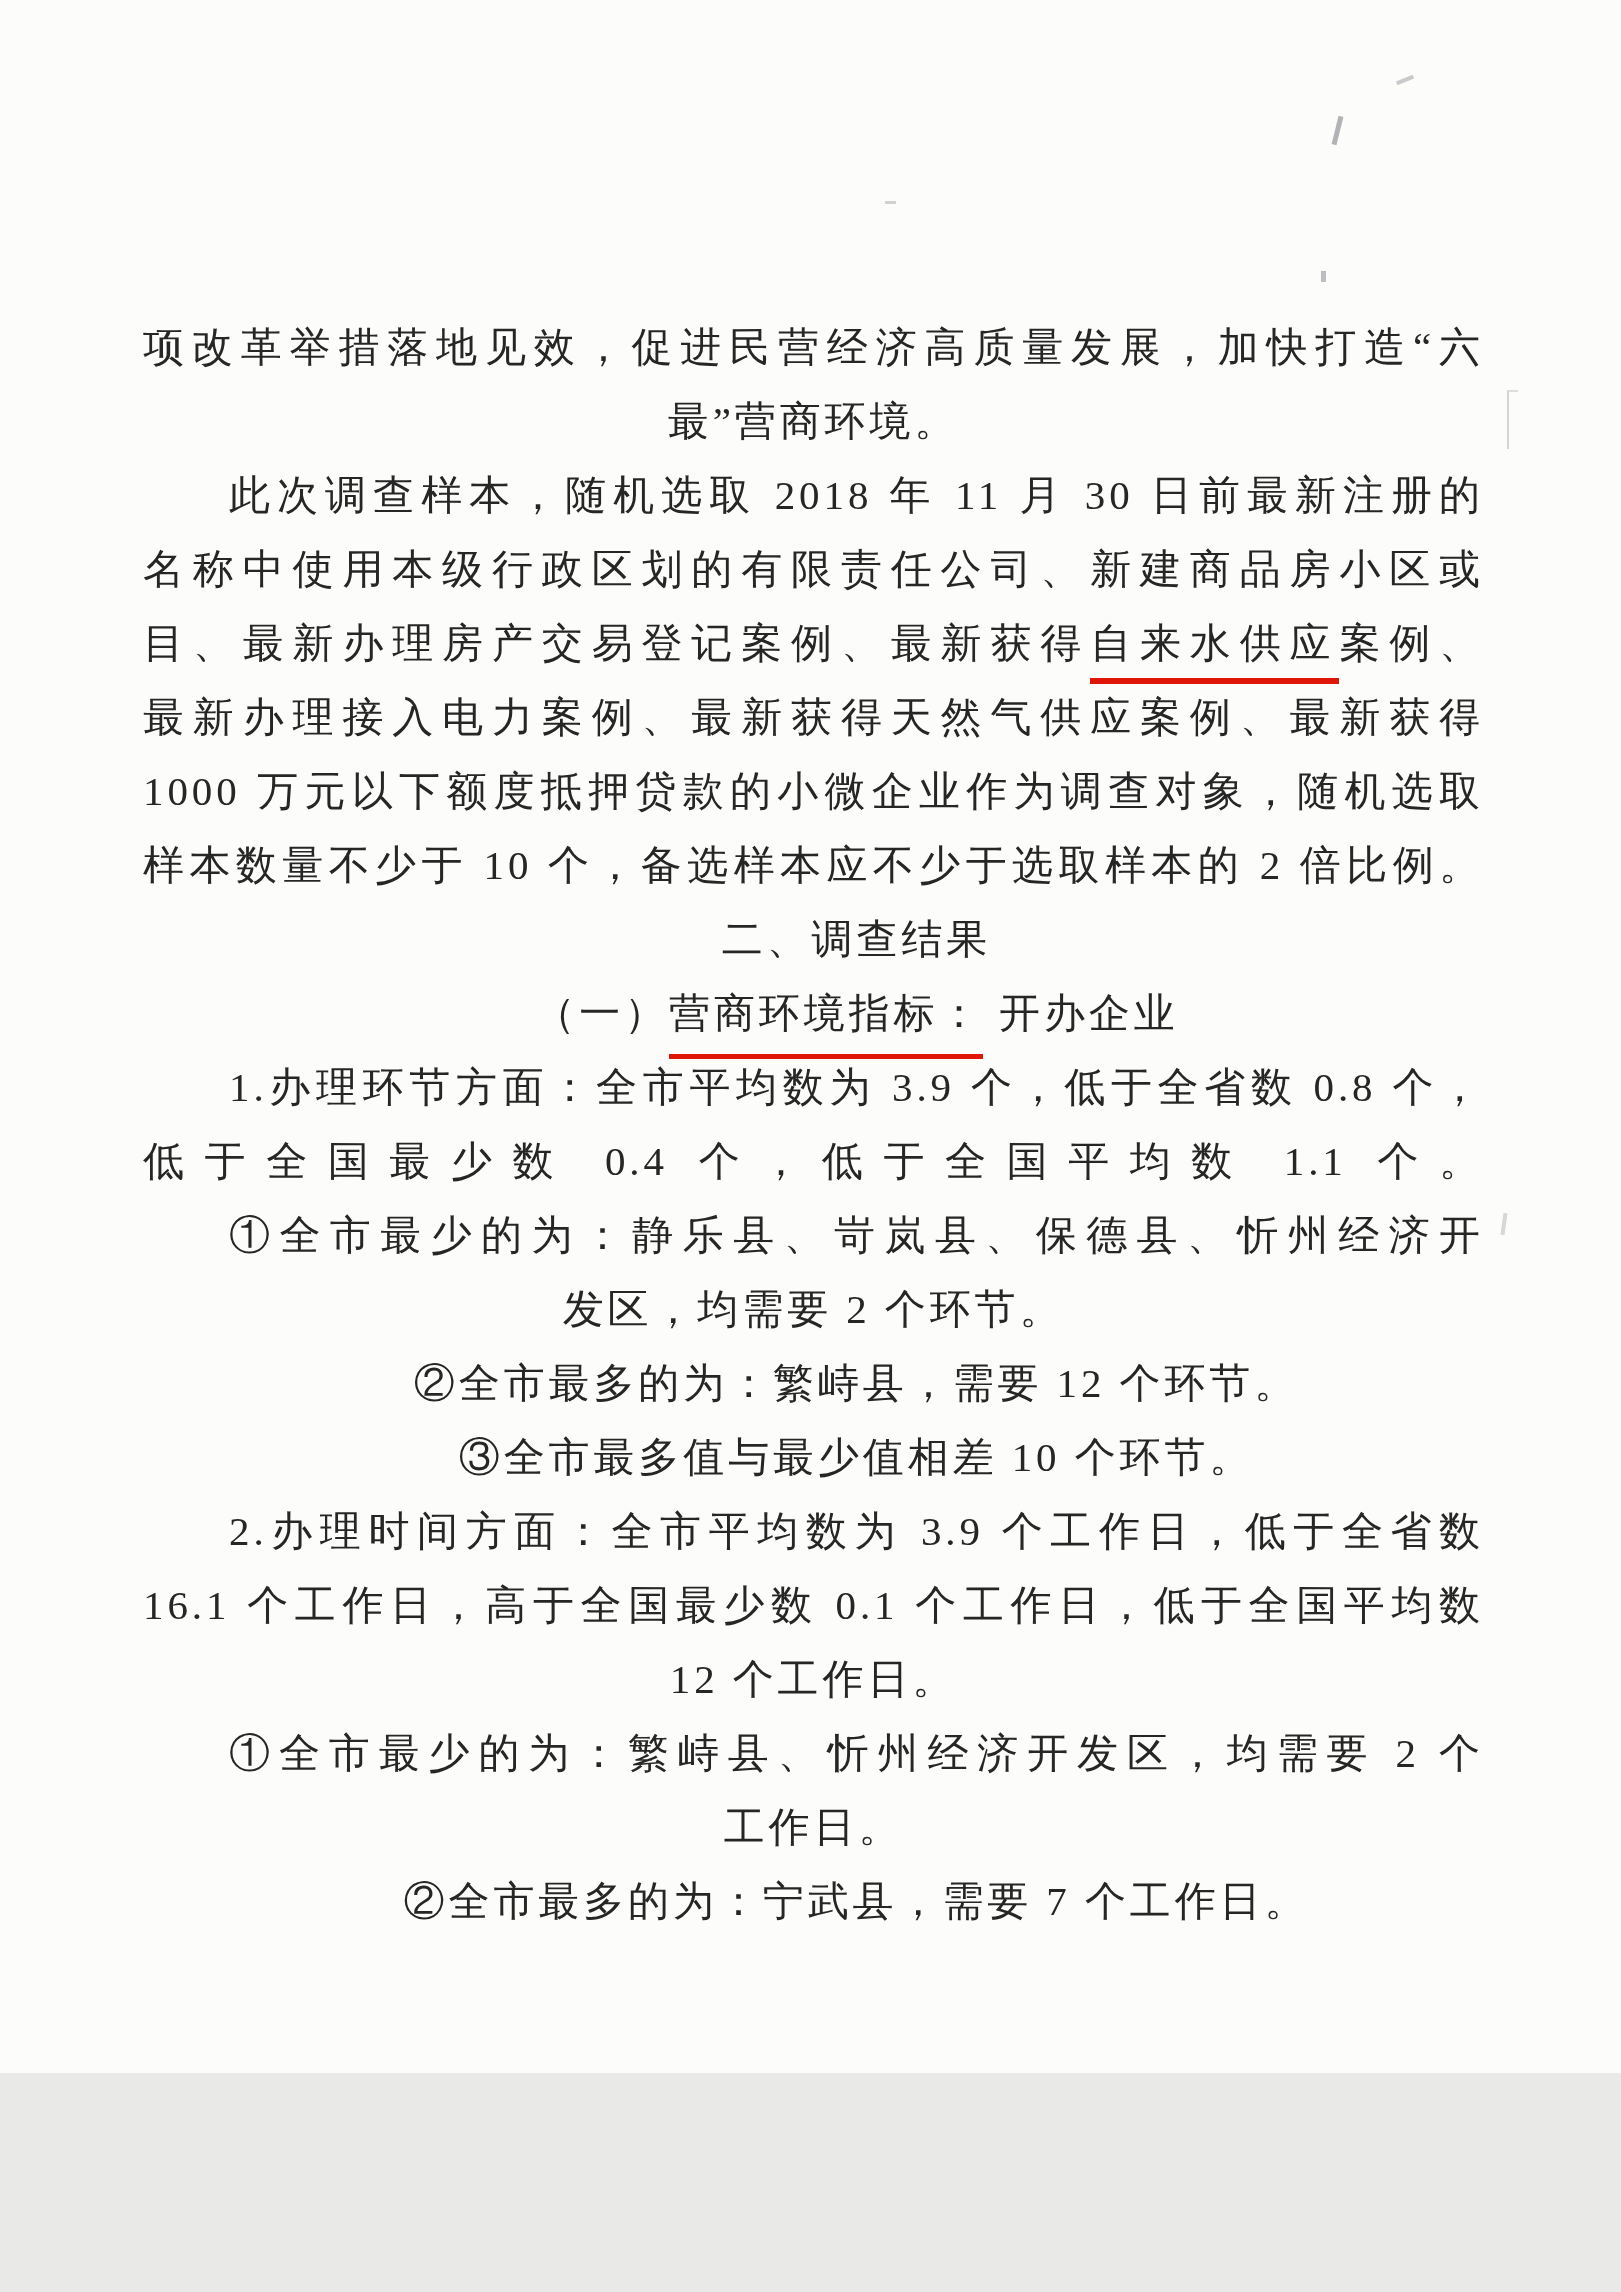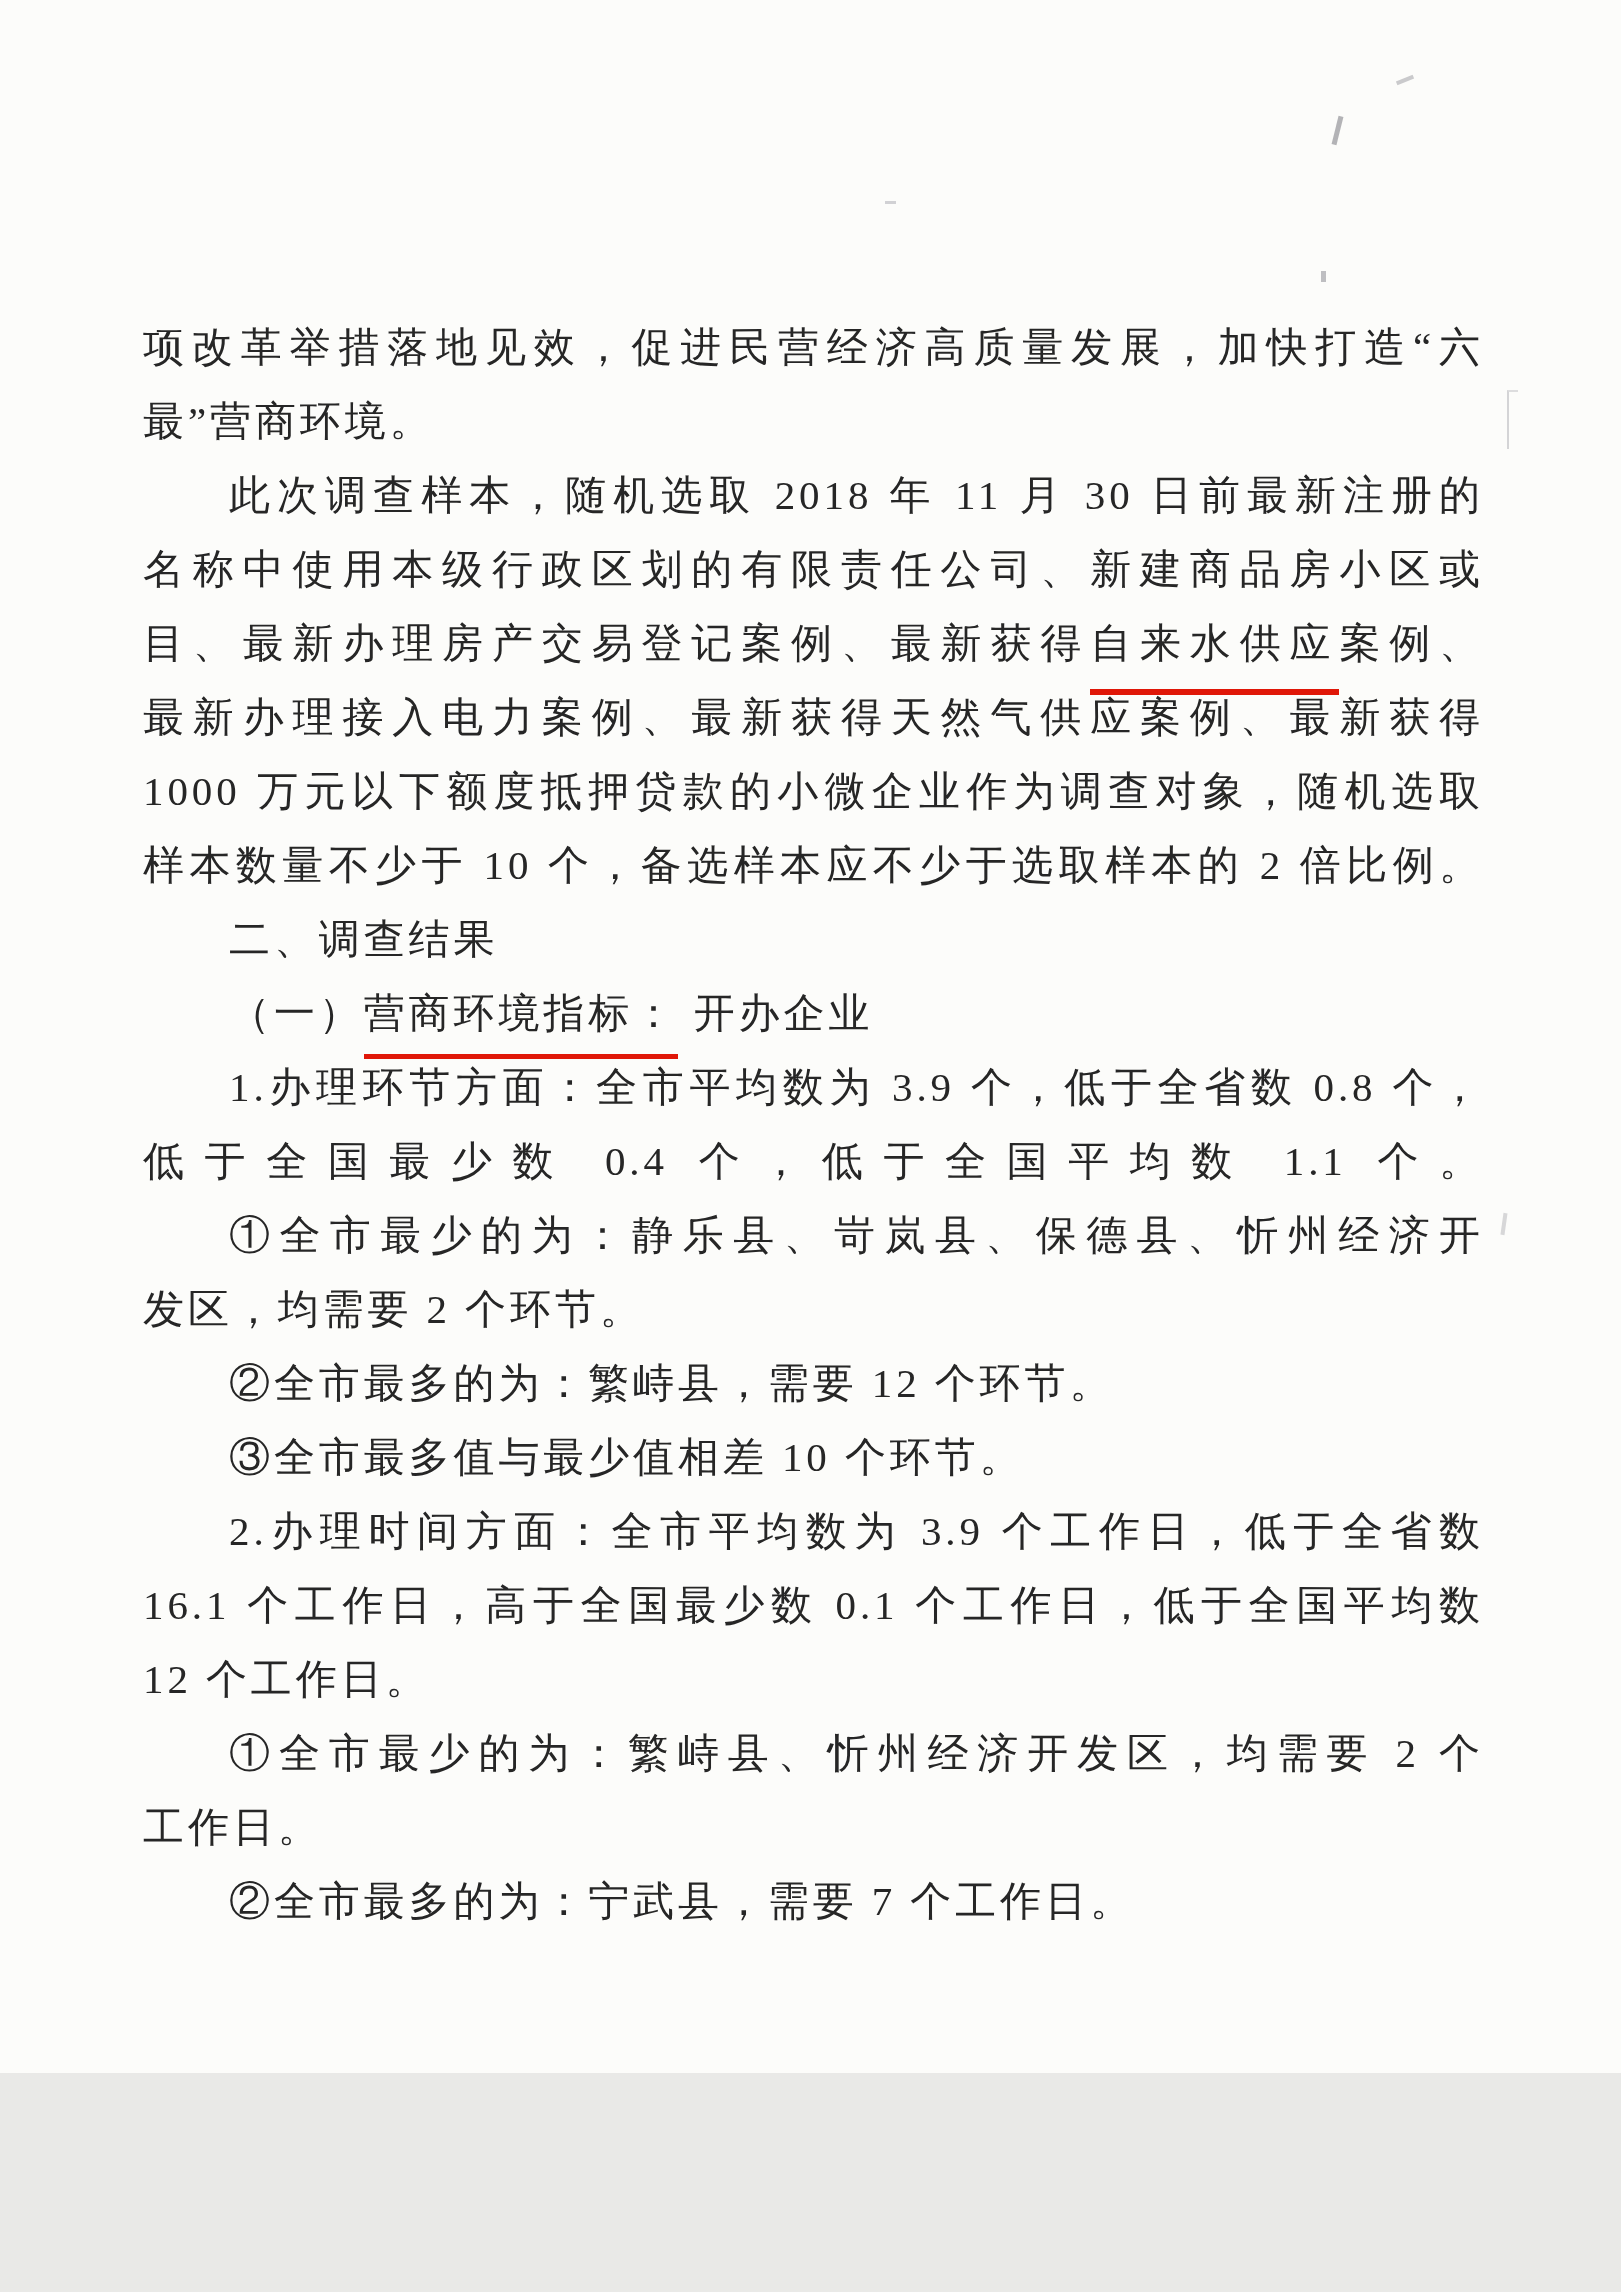"最”营商环境。" .line { text-align: none -> center }
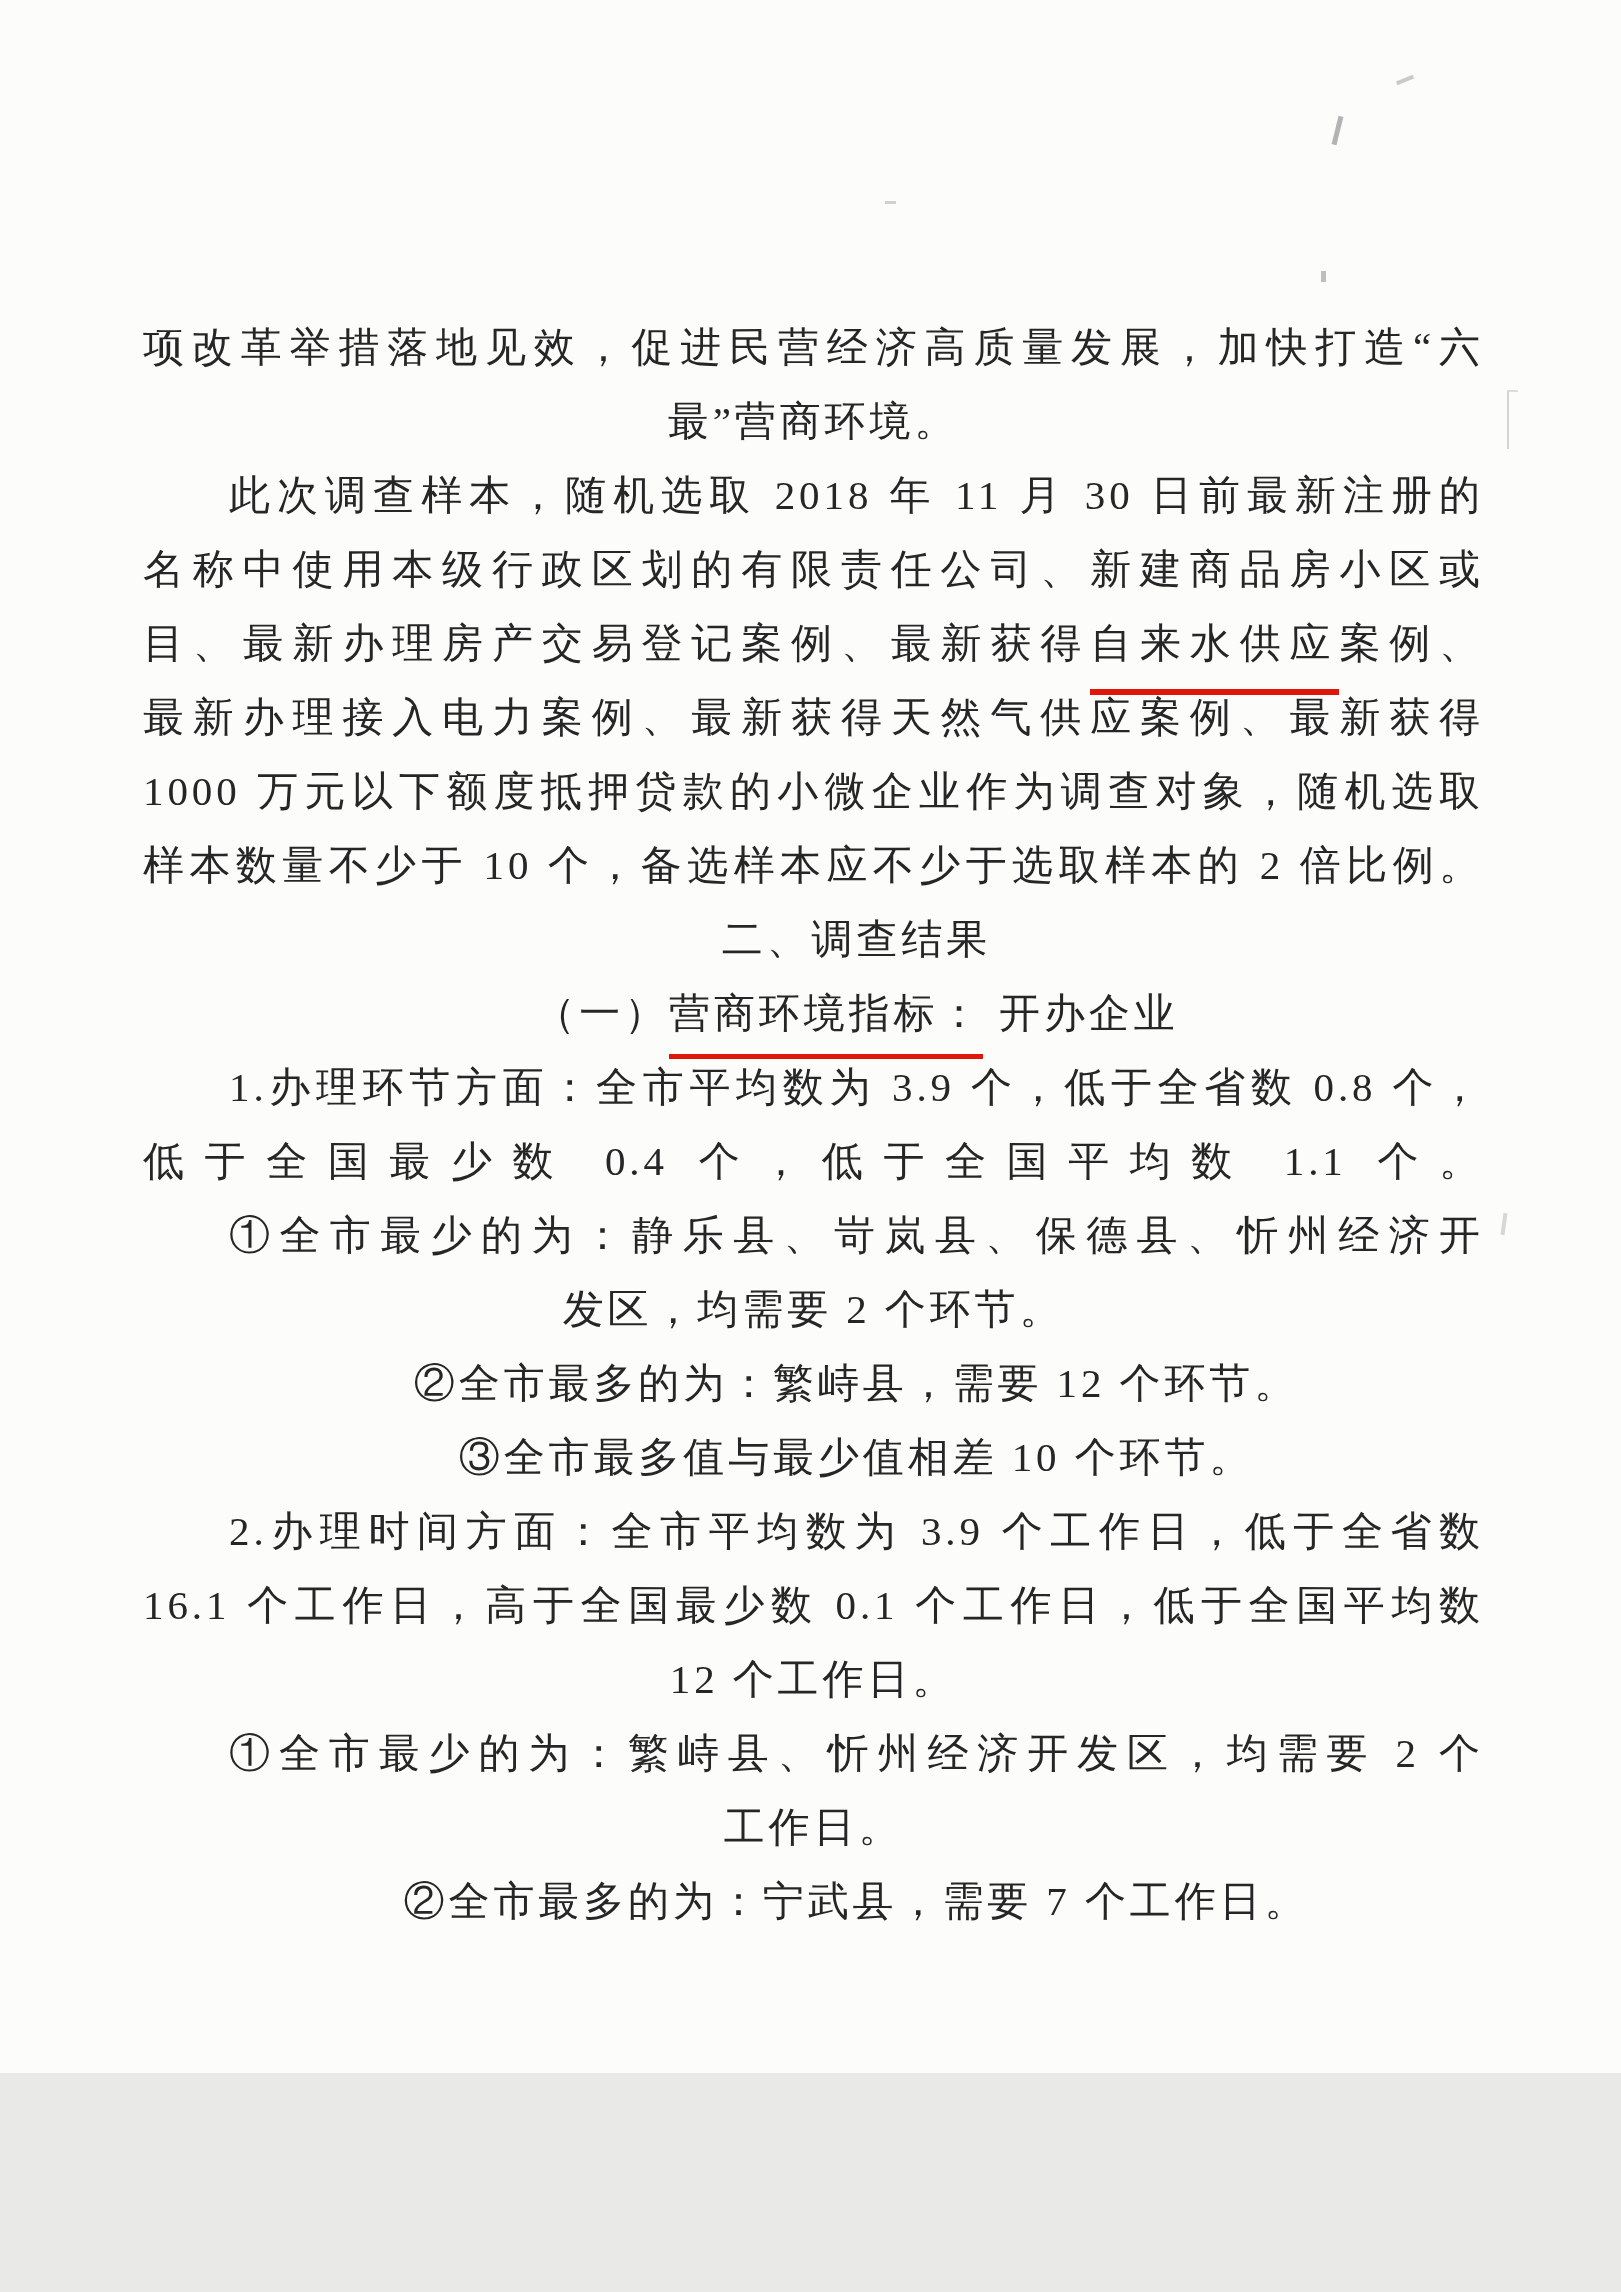"自来水供应" .red-underline-2 { padding-bottom: 23px -> 12px }
